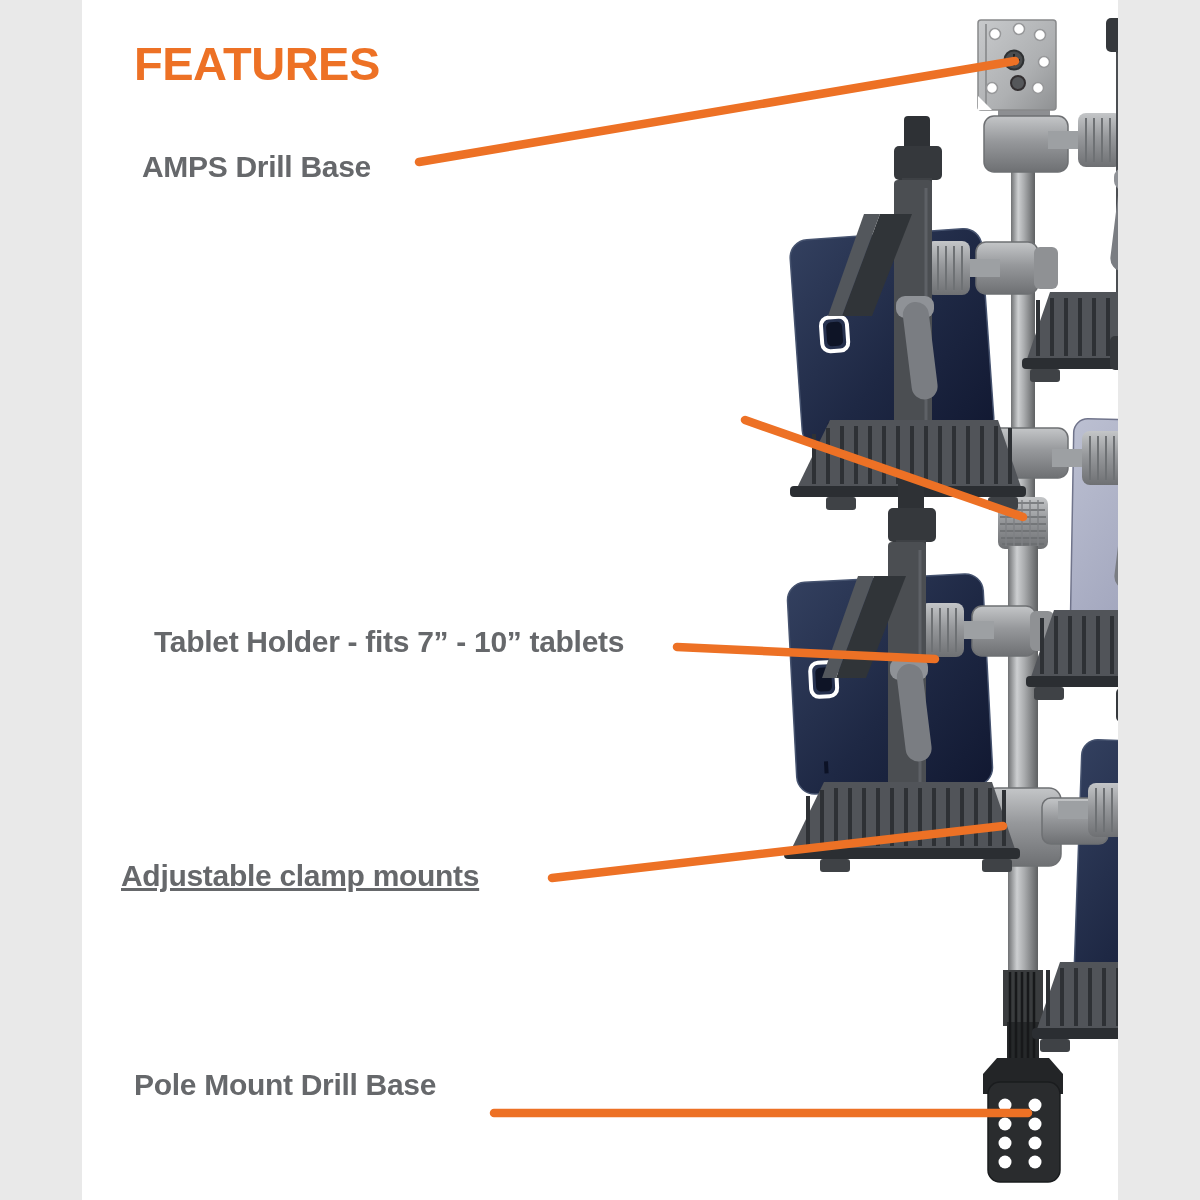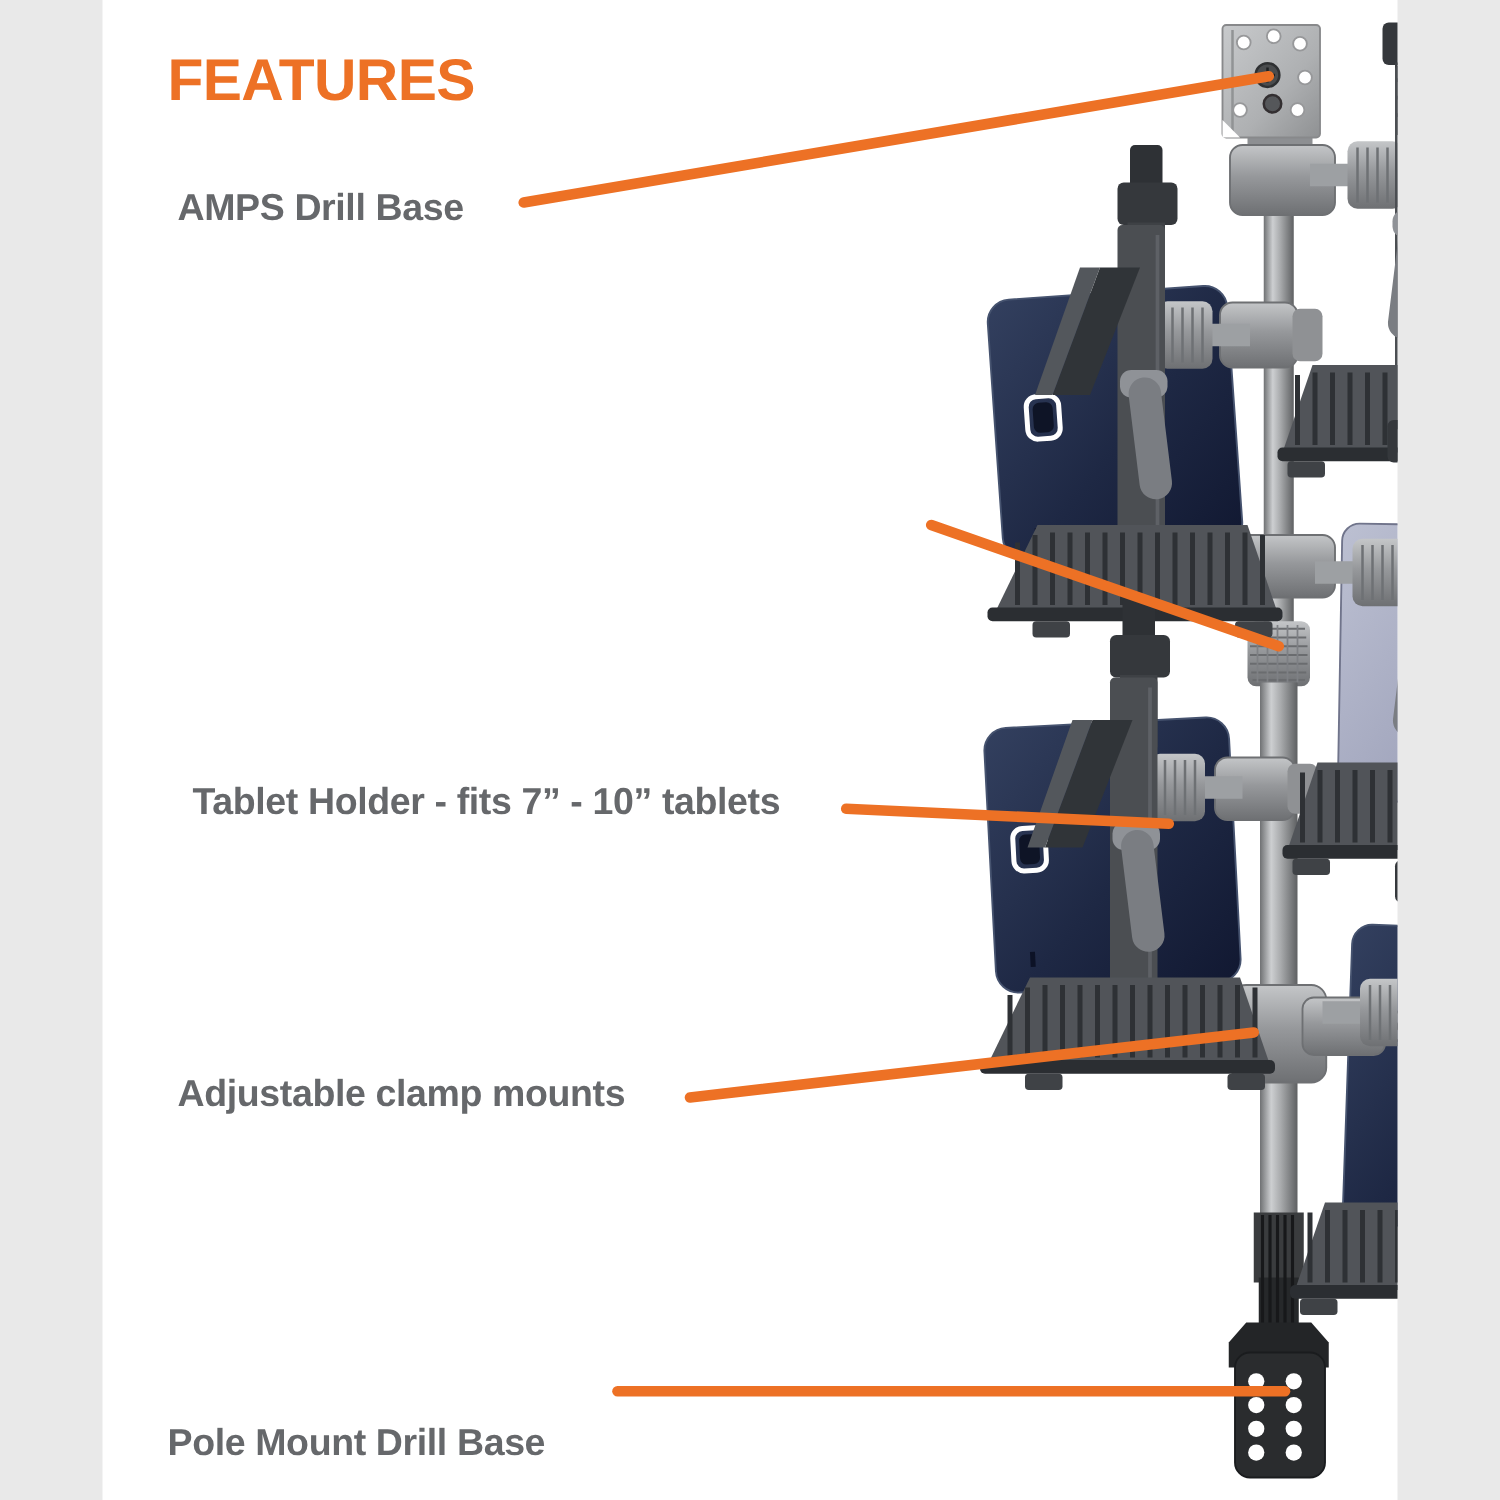"Adjustable clamp mounts" div.feature-label { left: 60px -> 39px; text-decoration: none -> underline }
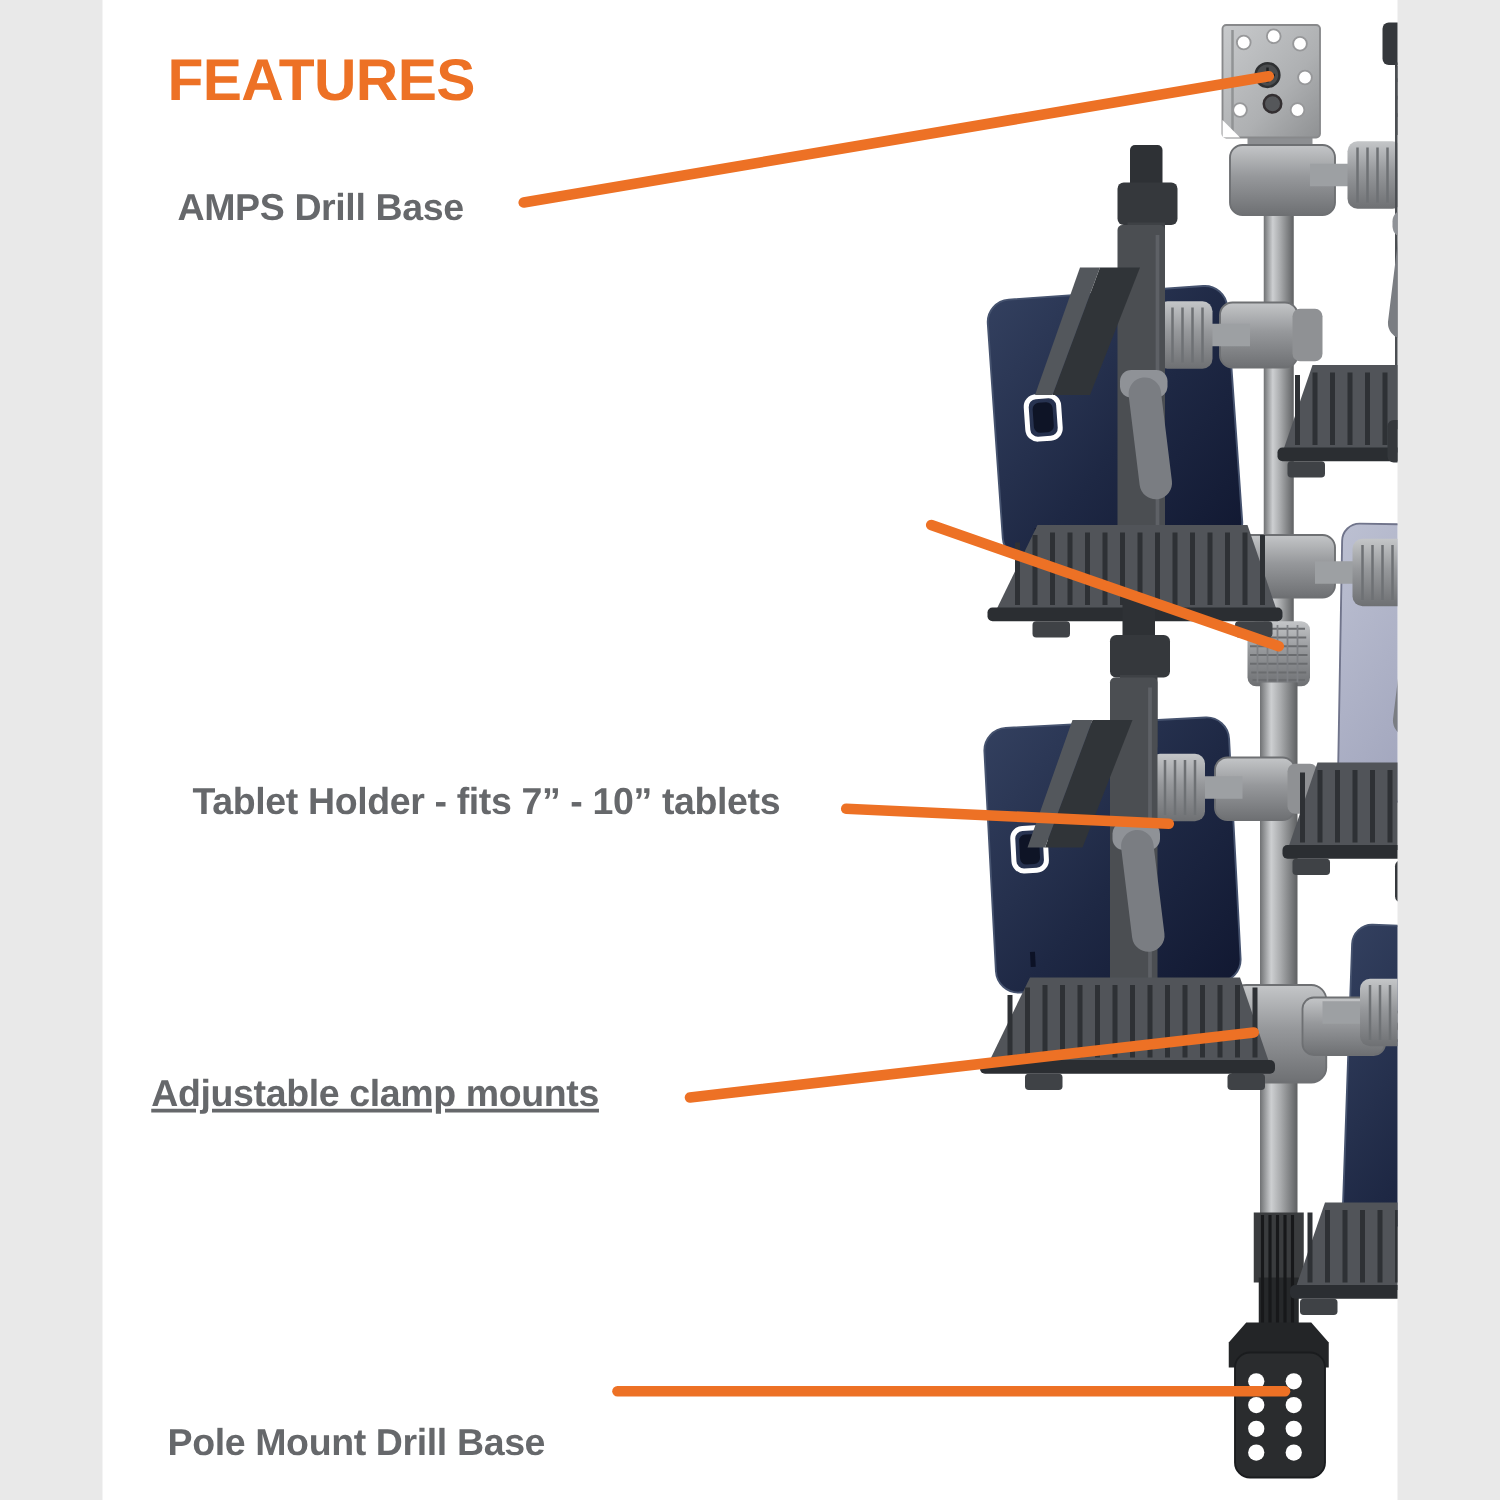"Pole Mount Drill Base" div.feature-label { top: 1138px -> 1068px }
